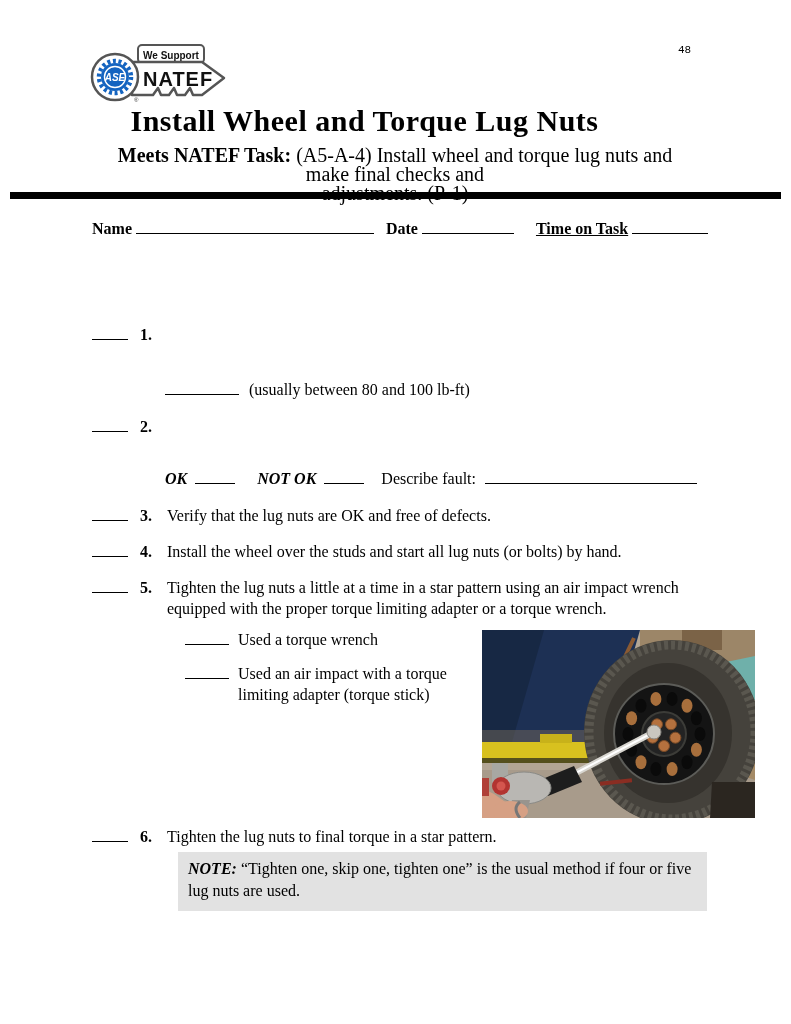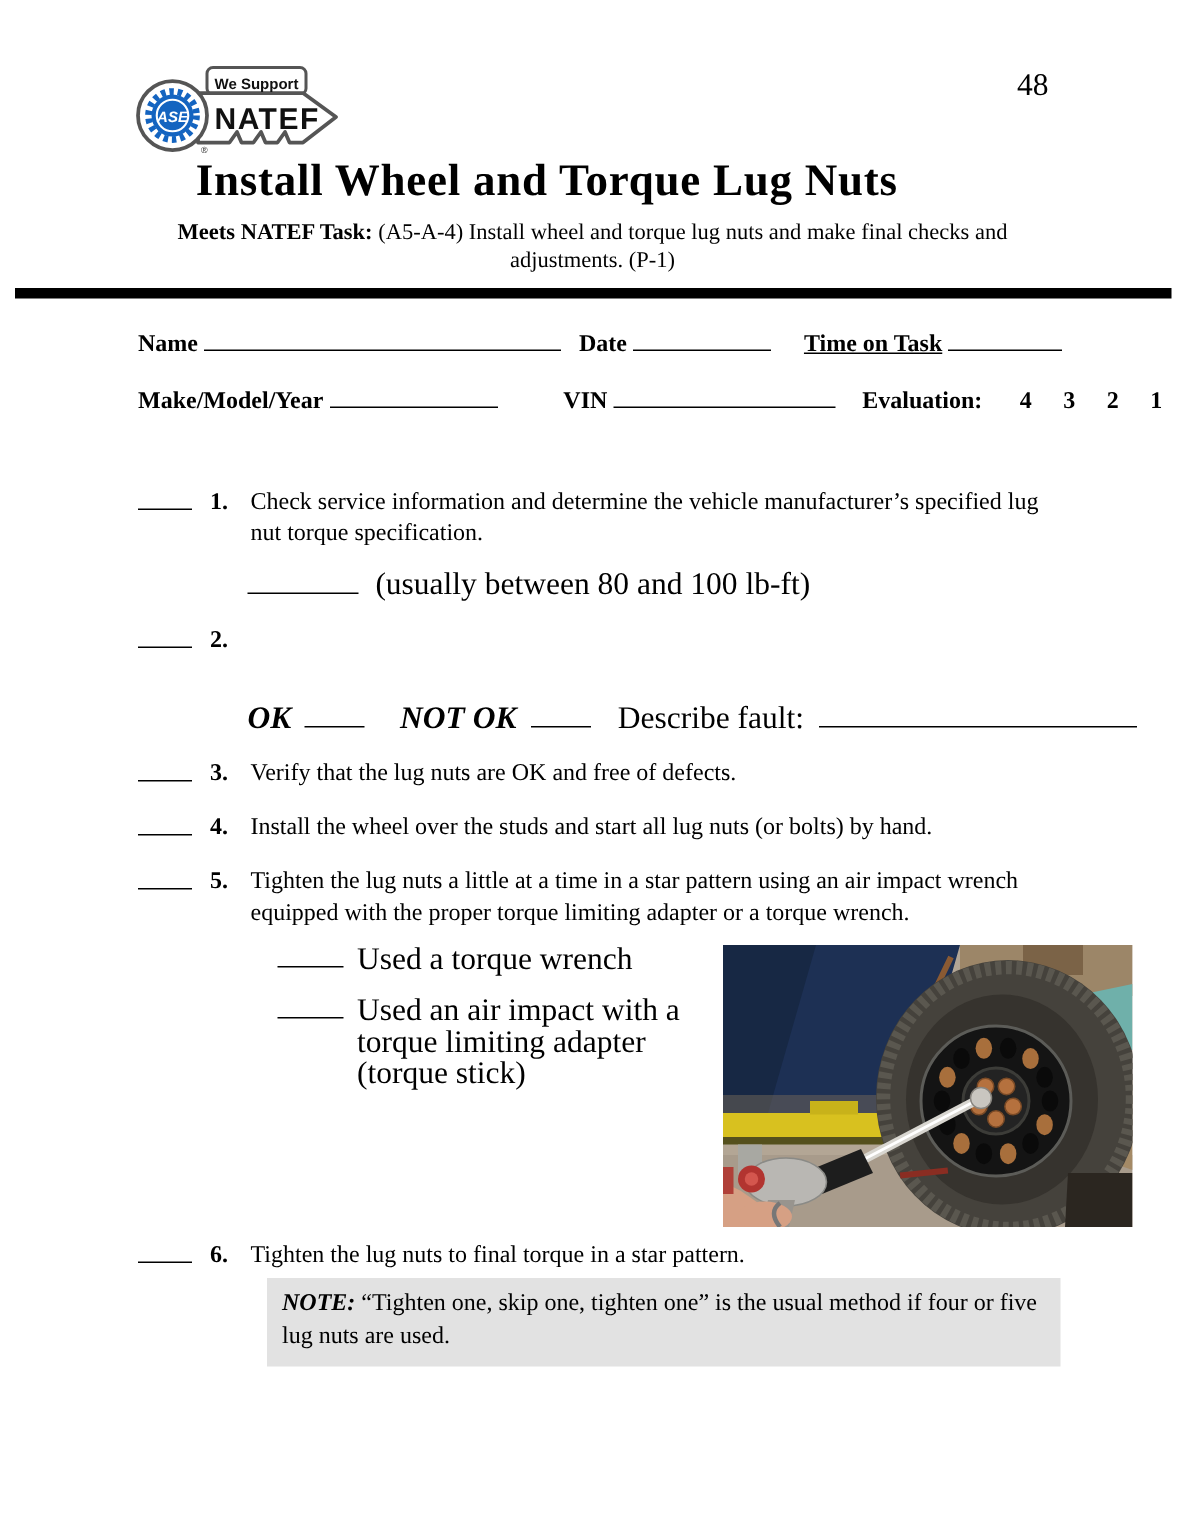"48" .pagenum { font-family: none -> Liberation Mono, monospace; font-size: 21px -> 11px }
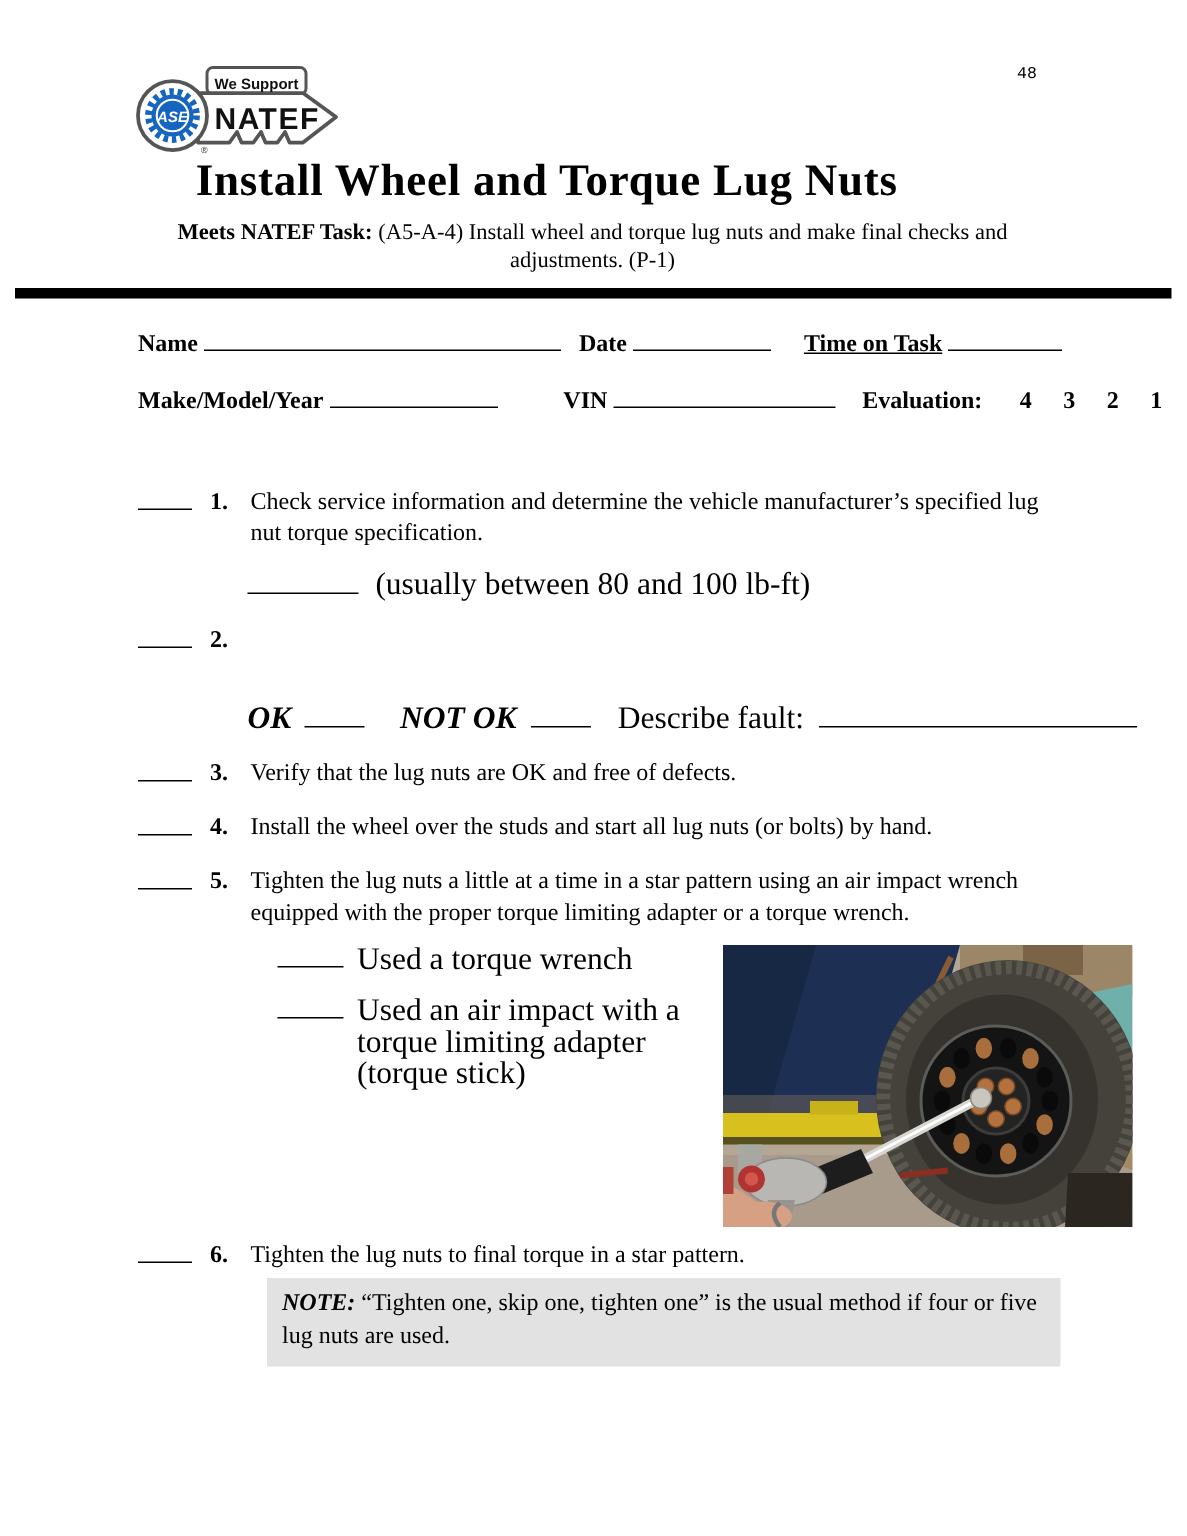"Meets NATEF Task: (A5-A-4) Install" .subtitle { font-size: 15px -> 20px }
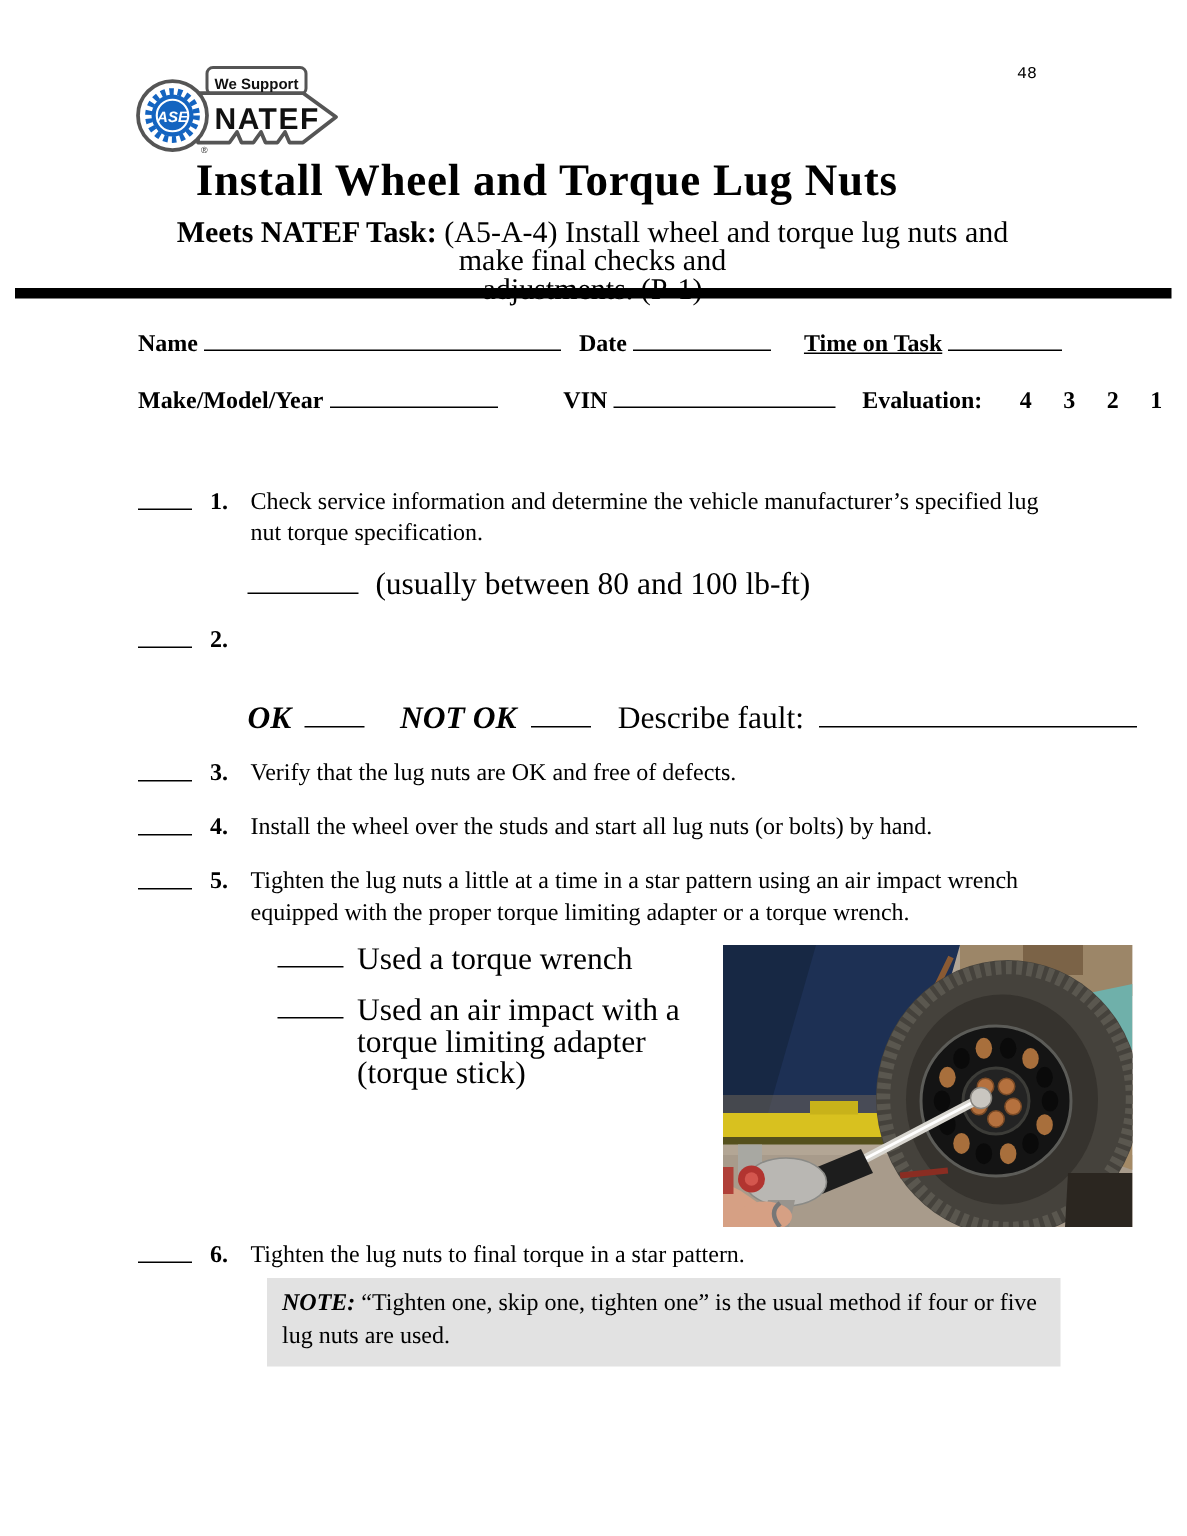"Make/Model/Year VIN Evaluation: 4 3" div.formrow { html: <div> <span>Make/Model/Year</span> <span></span> <span>VIN</span> <span></span> <span>Evaluation:</span> <span><span>4</span><span>3</span><span>2</span><span>1</span></span> </div> -> none }
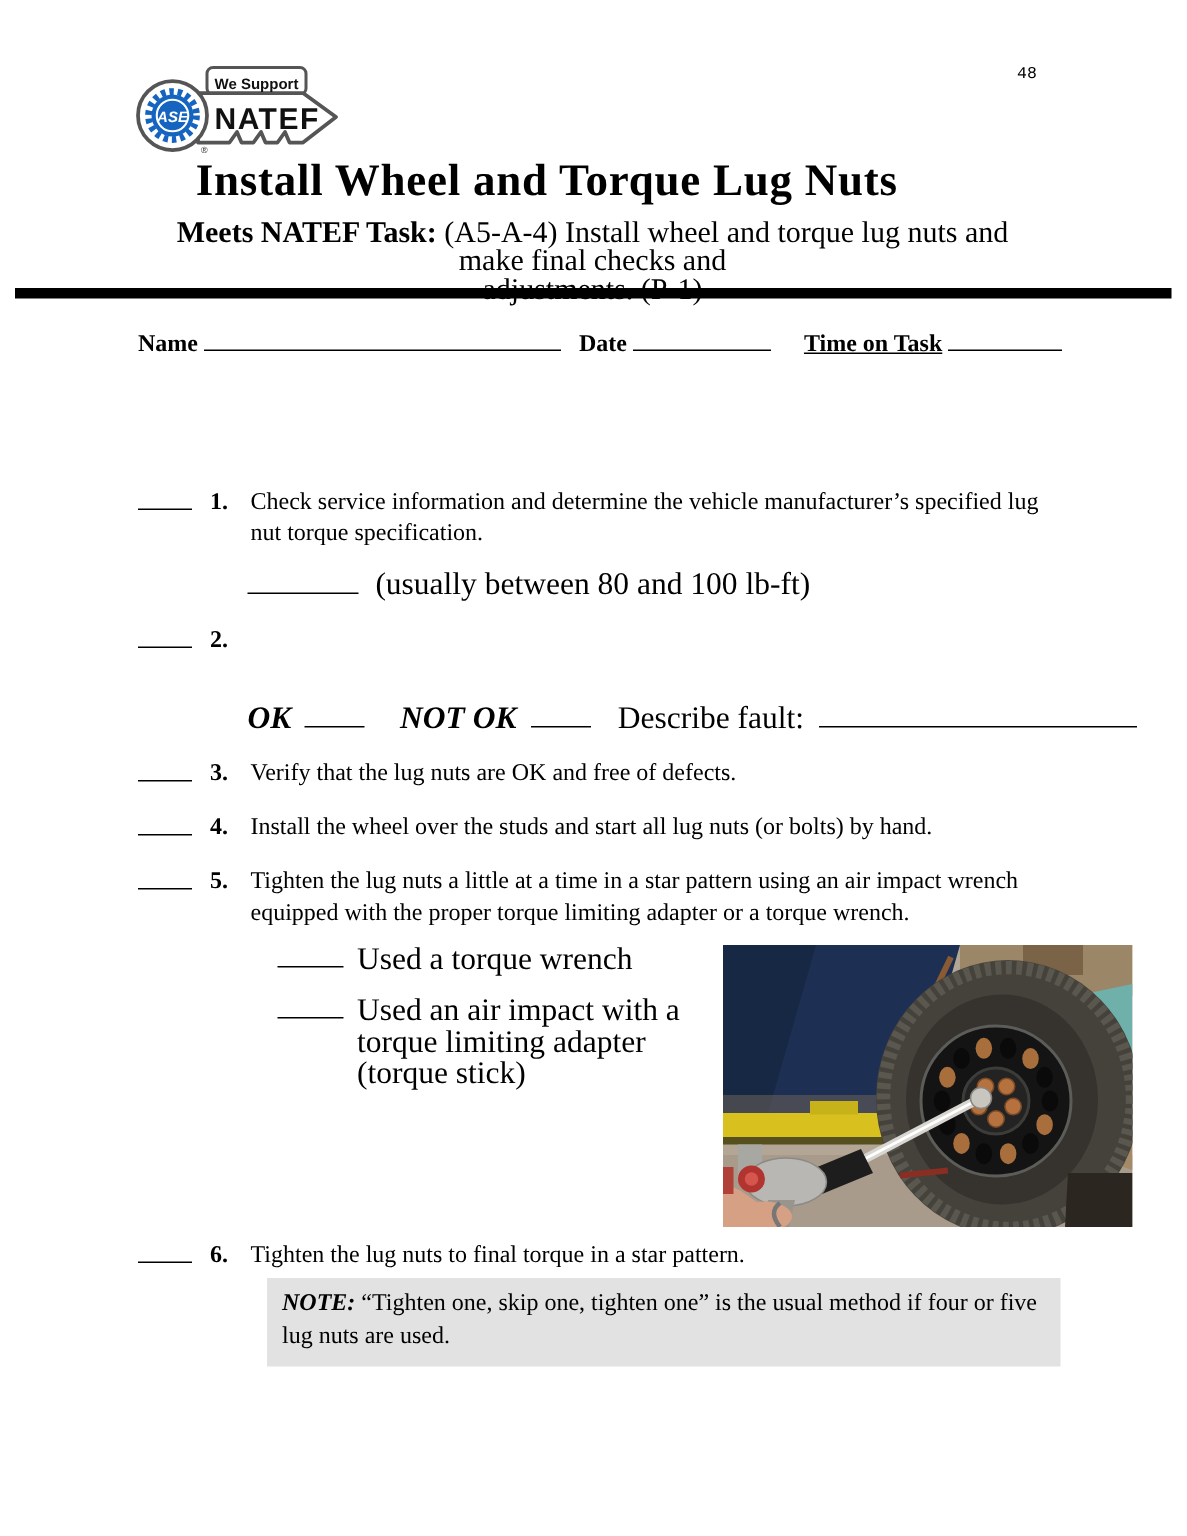"Check service information and determine" span.txt { html: <span>Check service information and determine the vehicle manufacturer’s specified lug nut torque specification.</span> -> none }
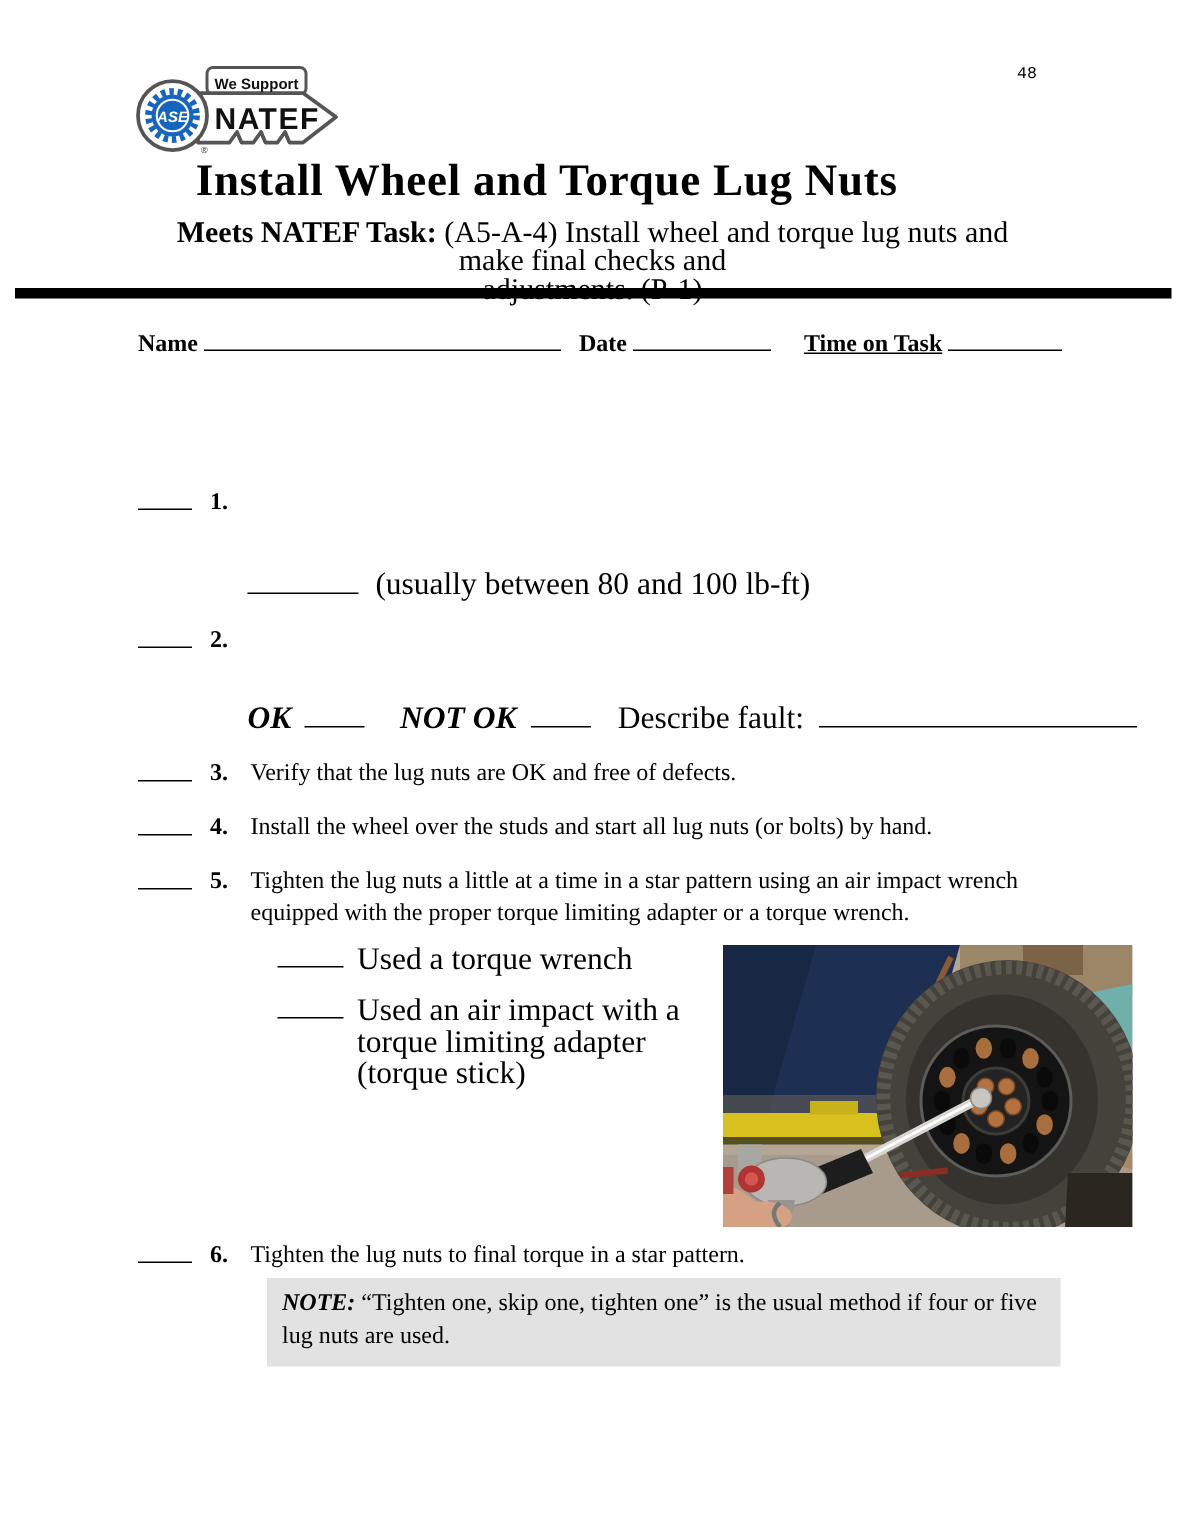"(usually between 80 and 100" .subline { font-size: 21px -> 16px }
